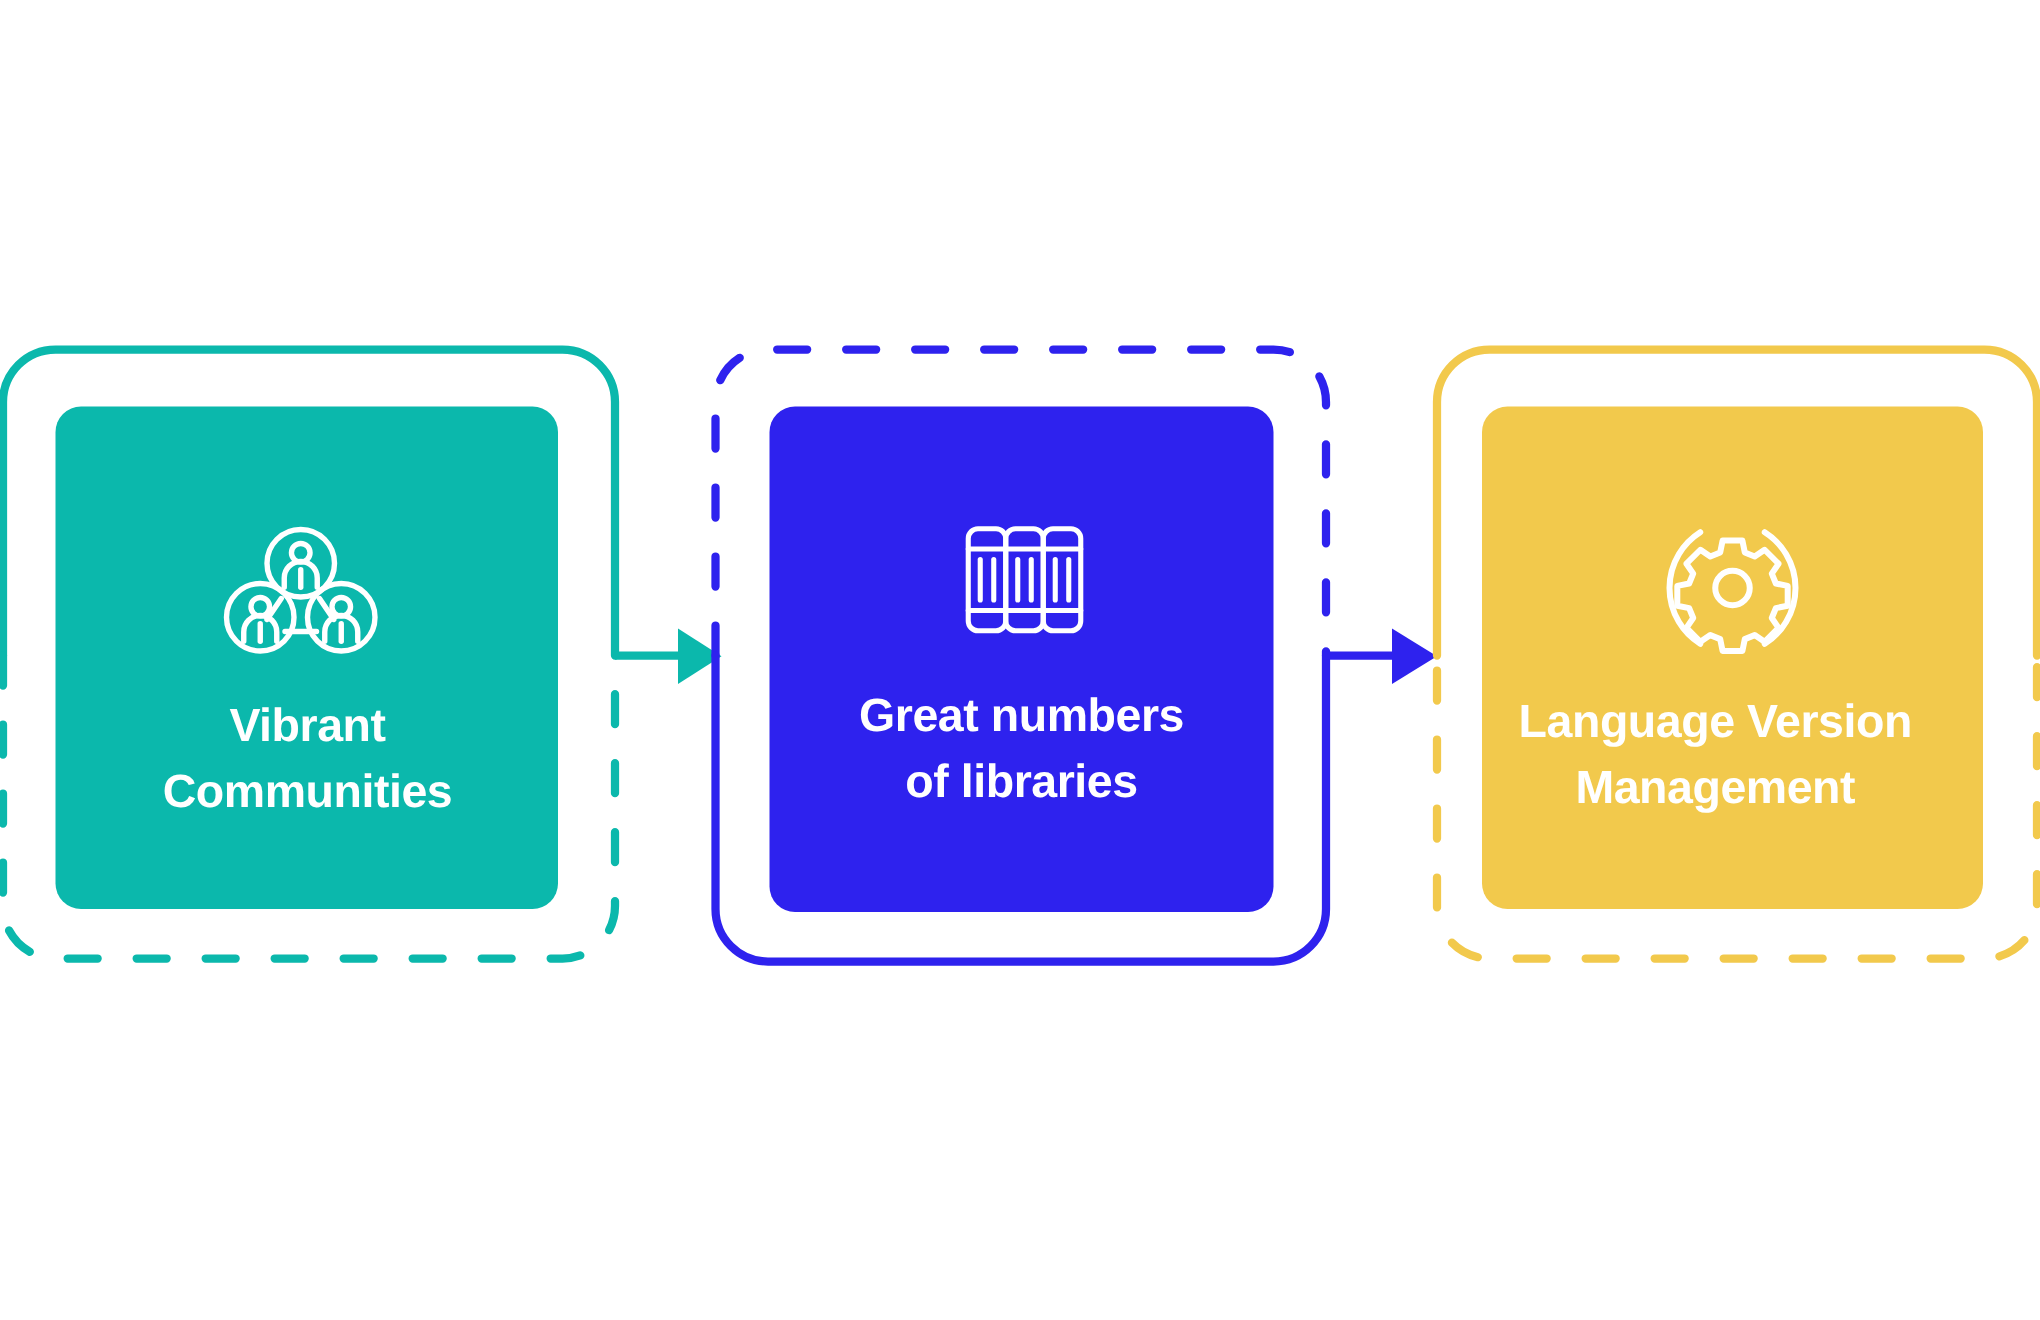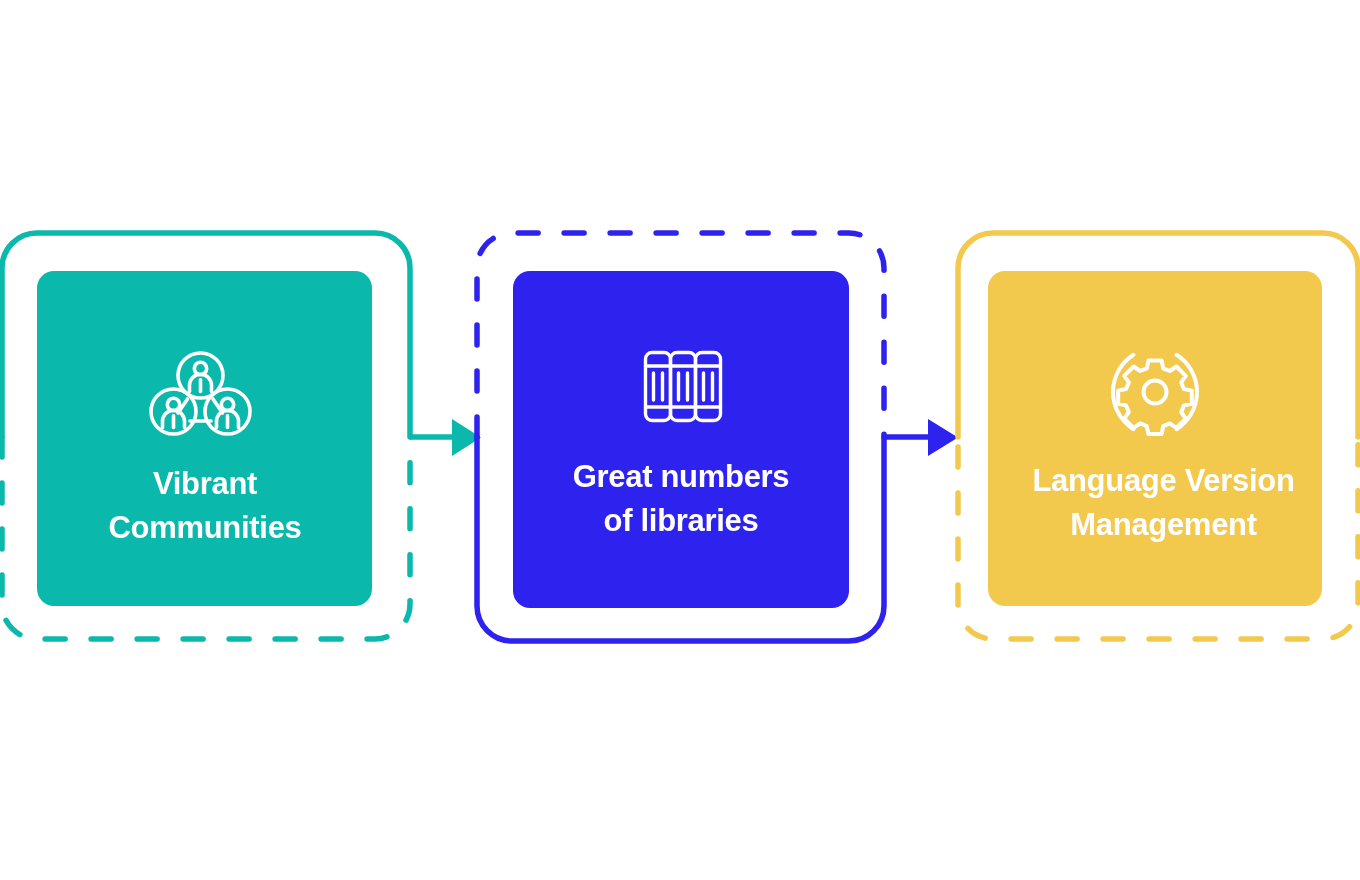"Language Version" #label-3 { left: 996px -> 976px }
